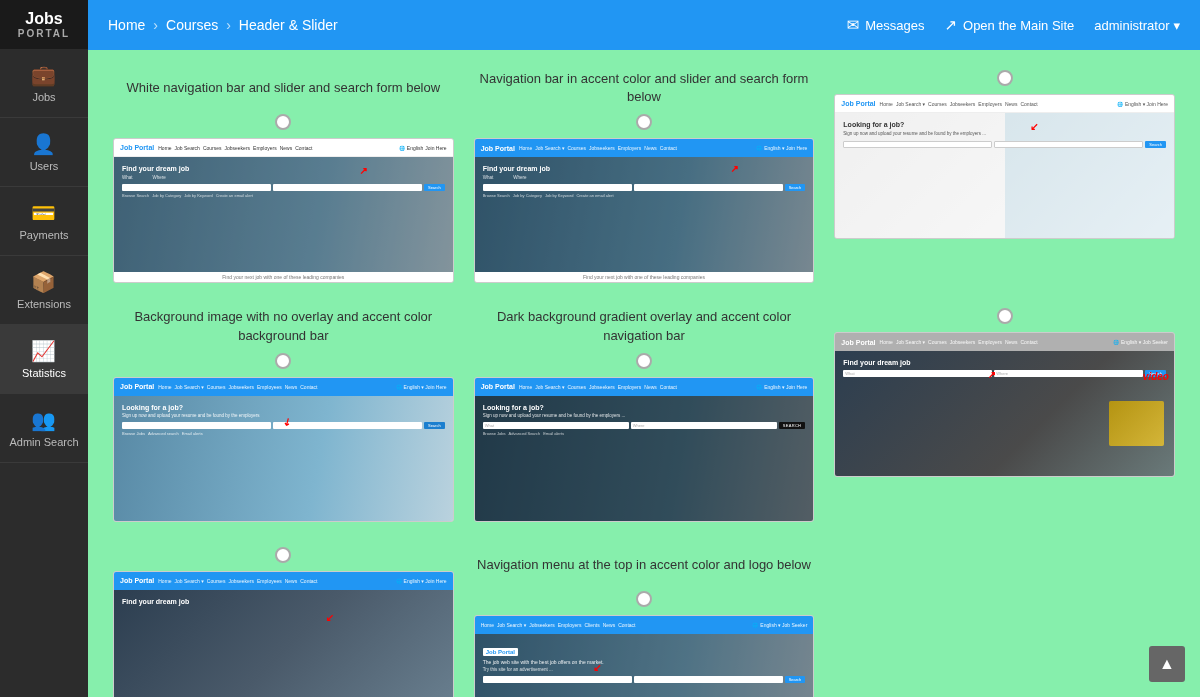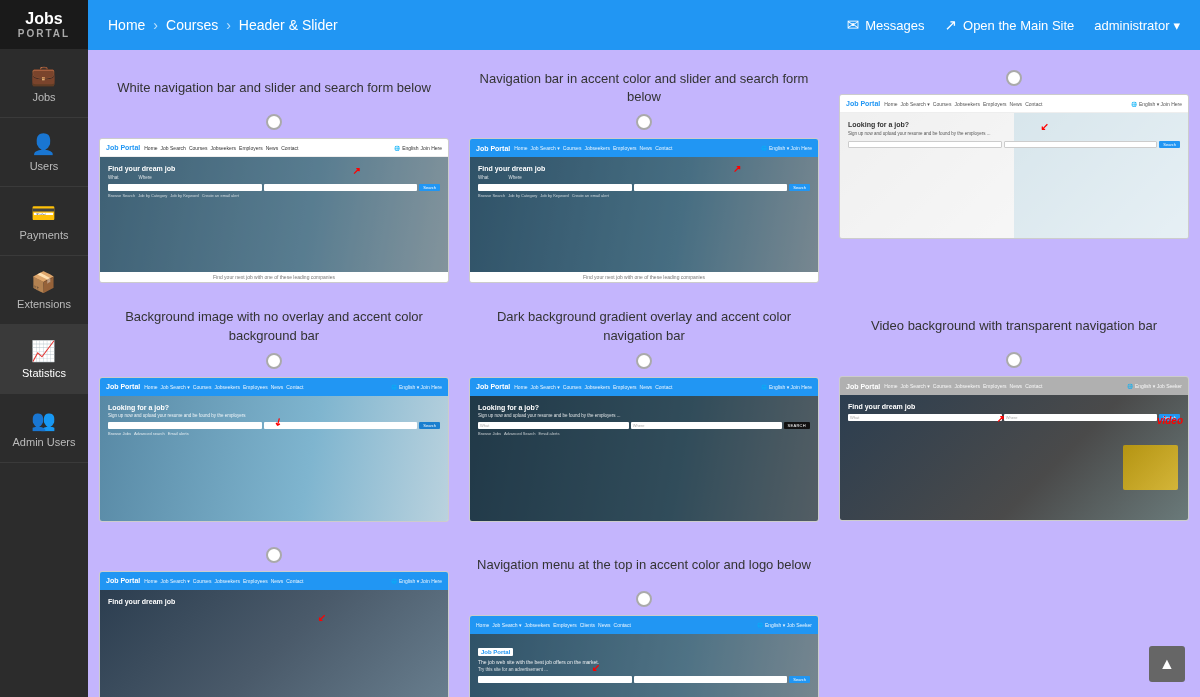"White navigation bar and slider" .content { background: #c4b5fd -> #86efac; padding: 20px 11px -> 20px 25px }
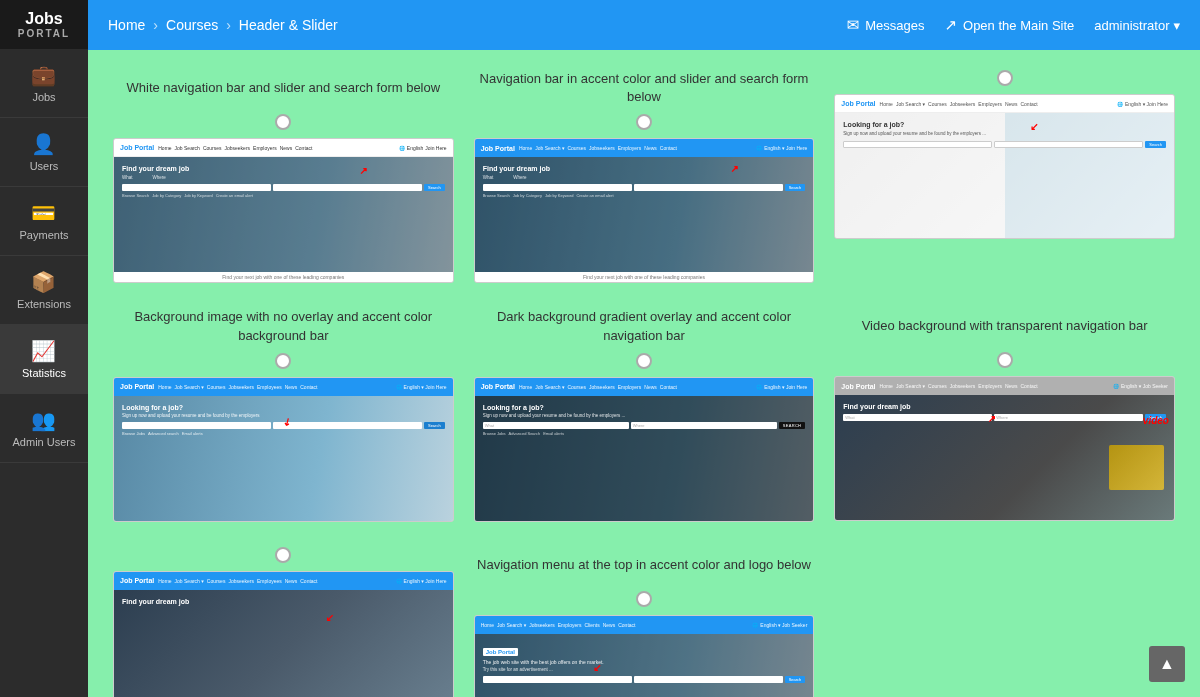"Video background with transparent" div.option-label { html: <div>Video background with transparent navigation bar</div> -> none }
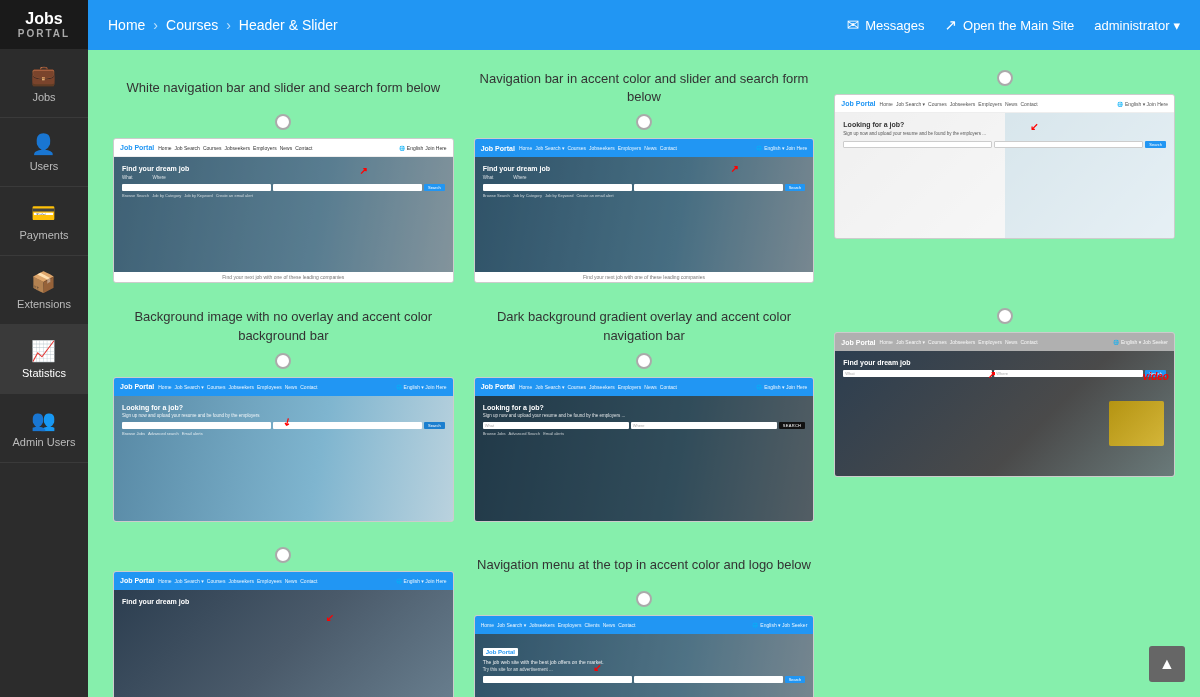"Admin Users" span.label { text: Users -> Search }
